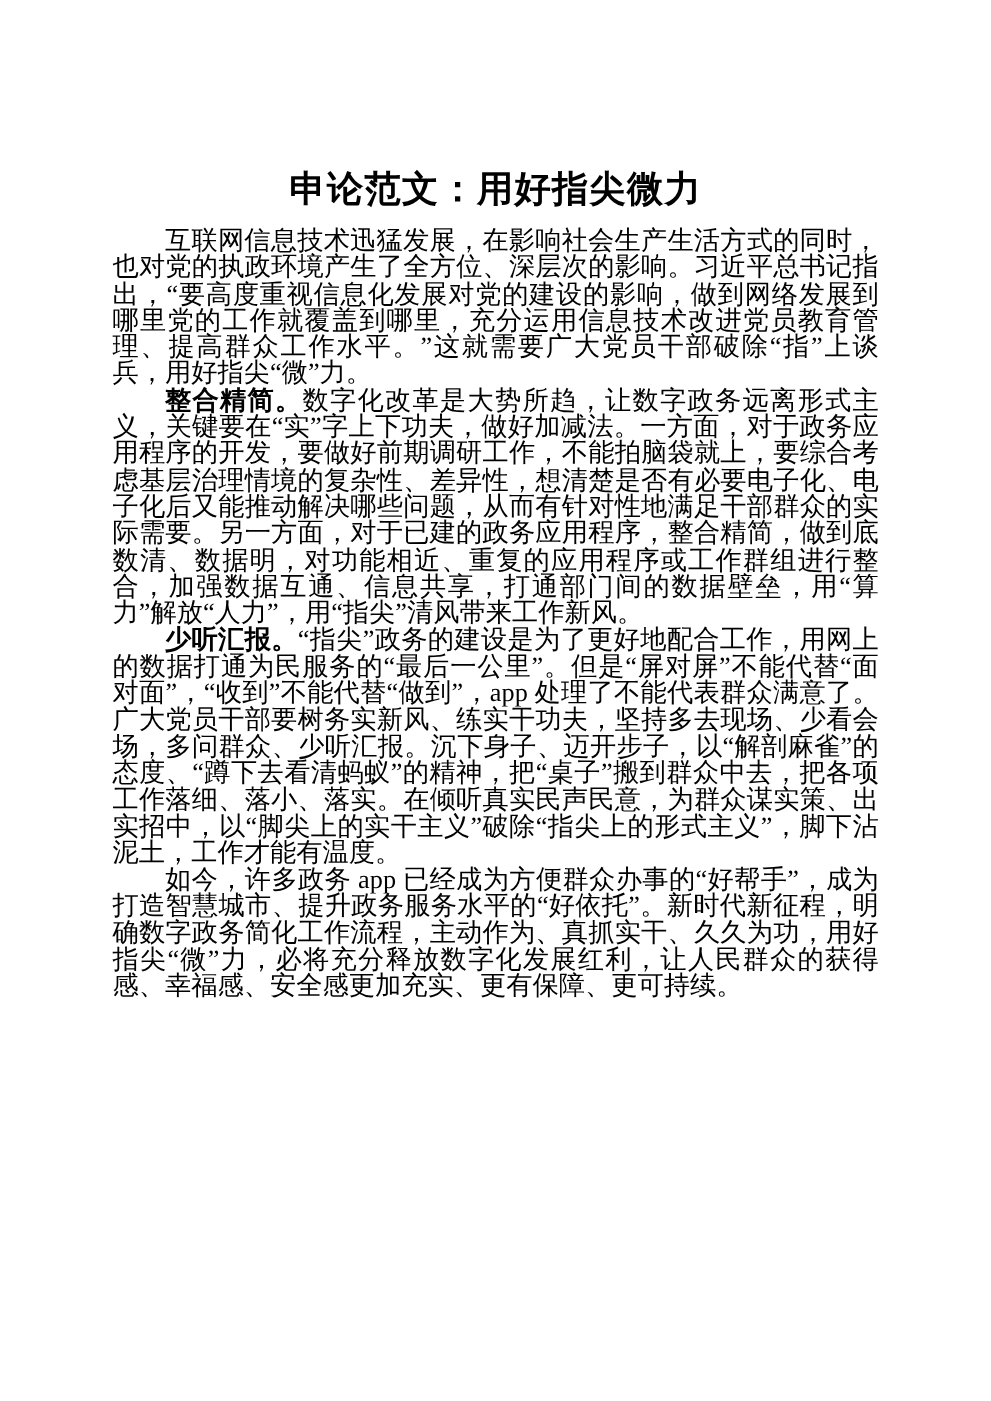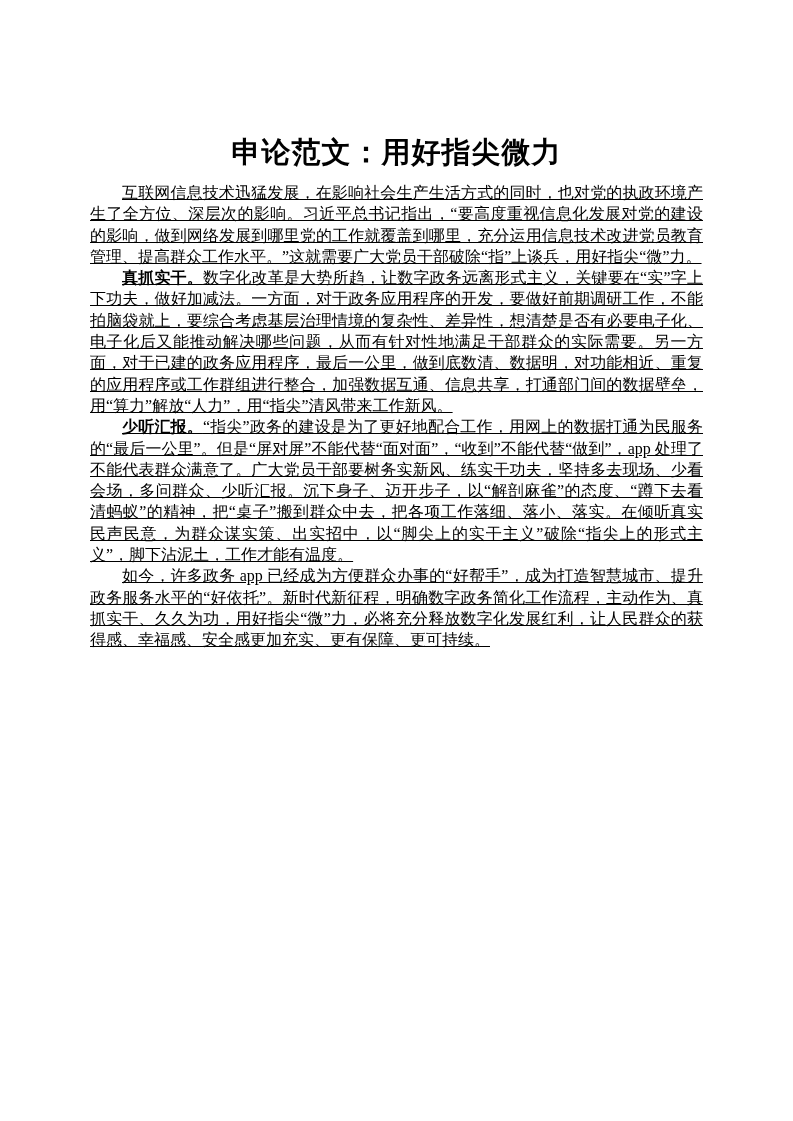"互联网信息技术迅猛发展，在影响社会生产生活方式的同时，也对党的执政环境产生了全方" .para { font-size: 16px -> 21px; text-decoration: underline -> none }
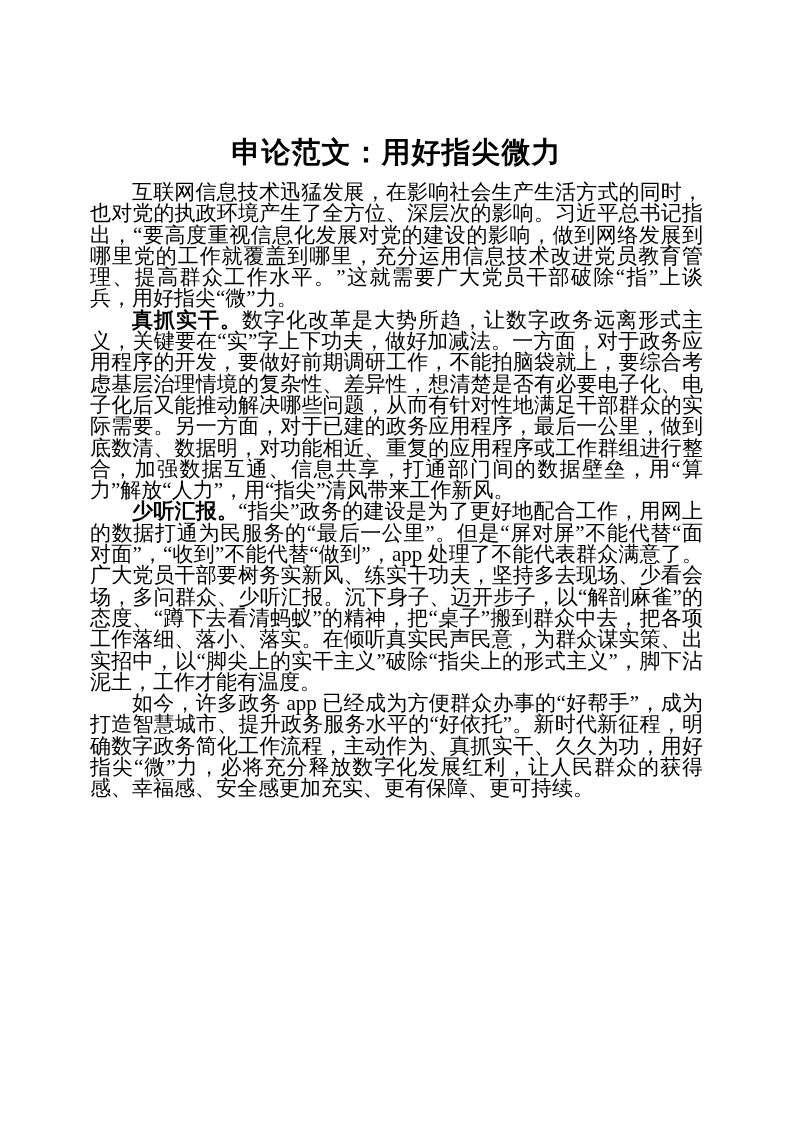"真抓实干。" strong.lead { text: 真抓实干 -> 整合精简 }
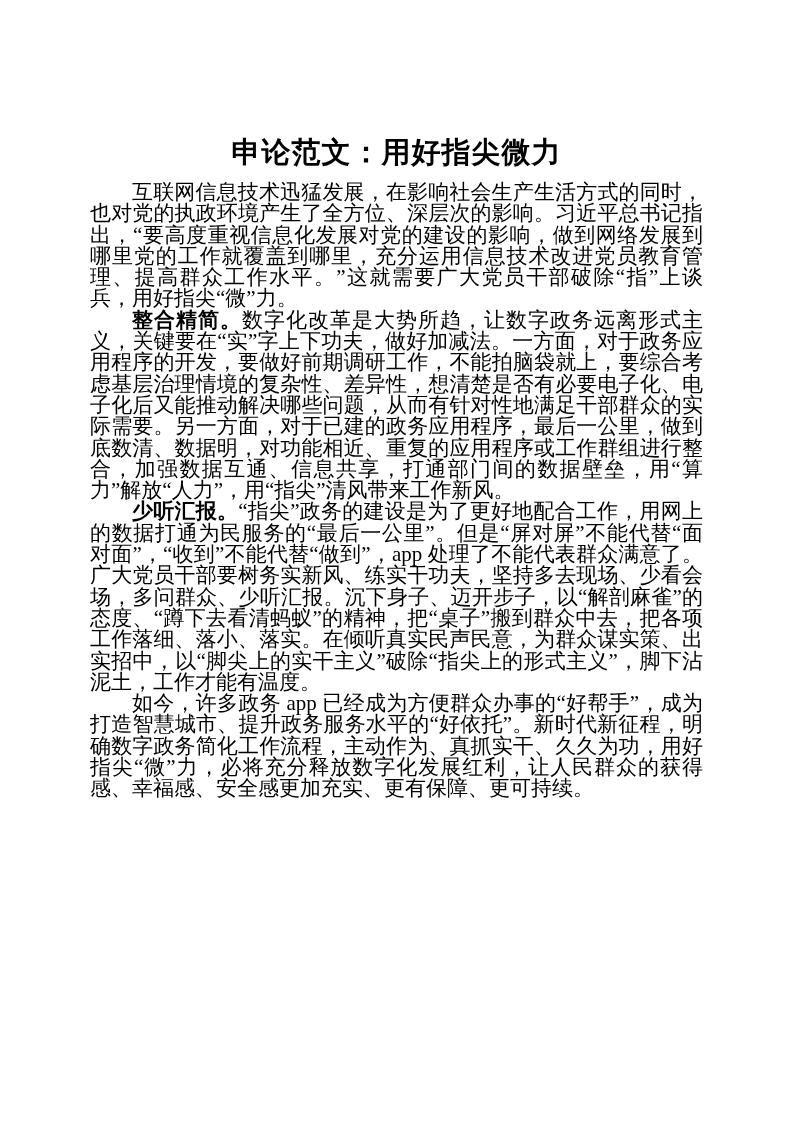"数字化改革是大势所趋，让数字政务远离形式主义，关键要在“实”字上下功夫，做好加减" span { text: 最后一公里 -> 整合精简 }
